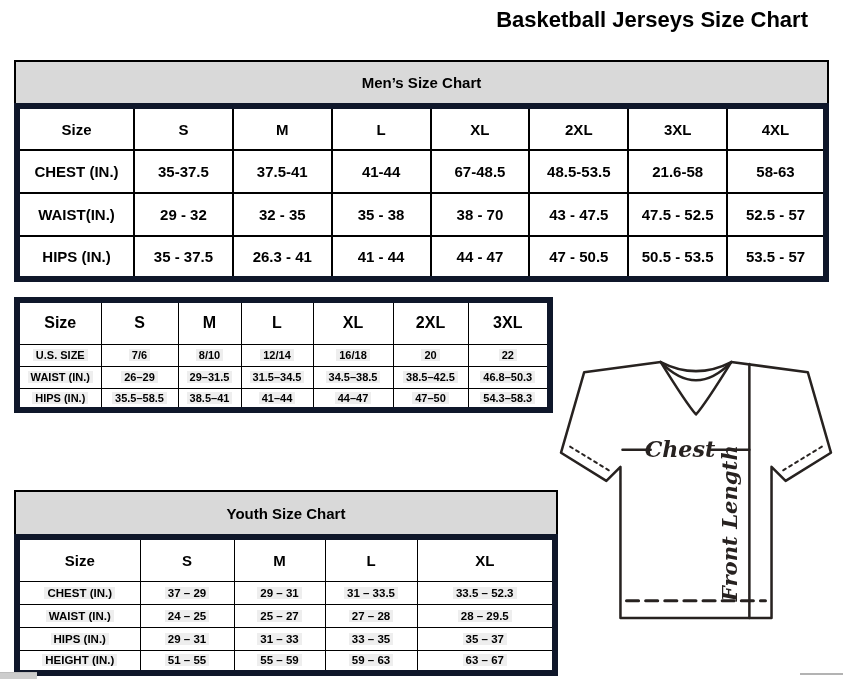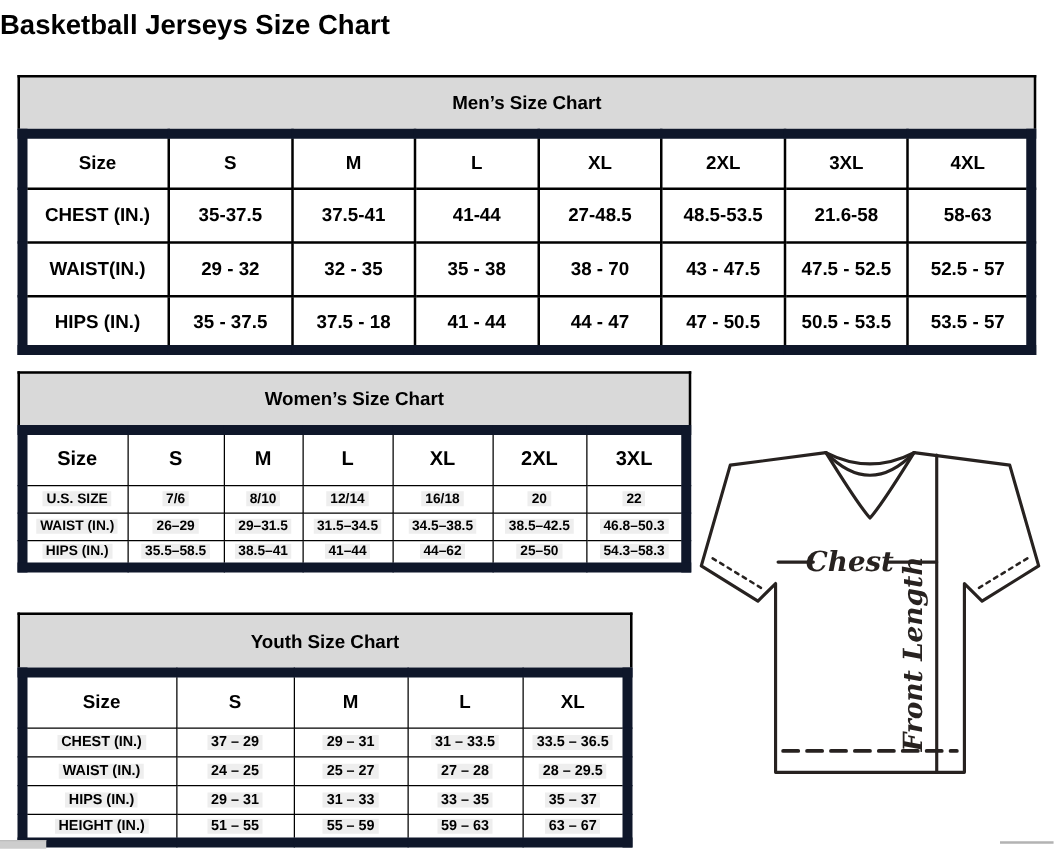"Basketball Jerseys Size Chart" .page-title { text-align: left -> right }
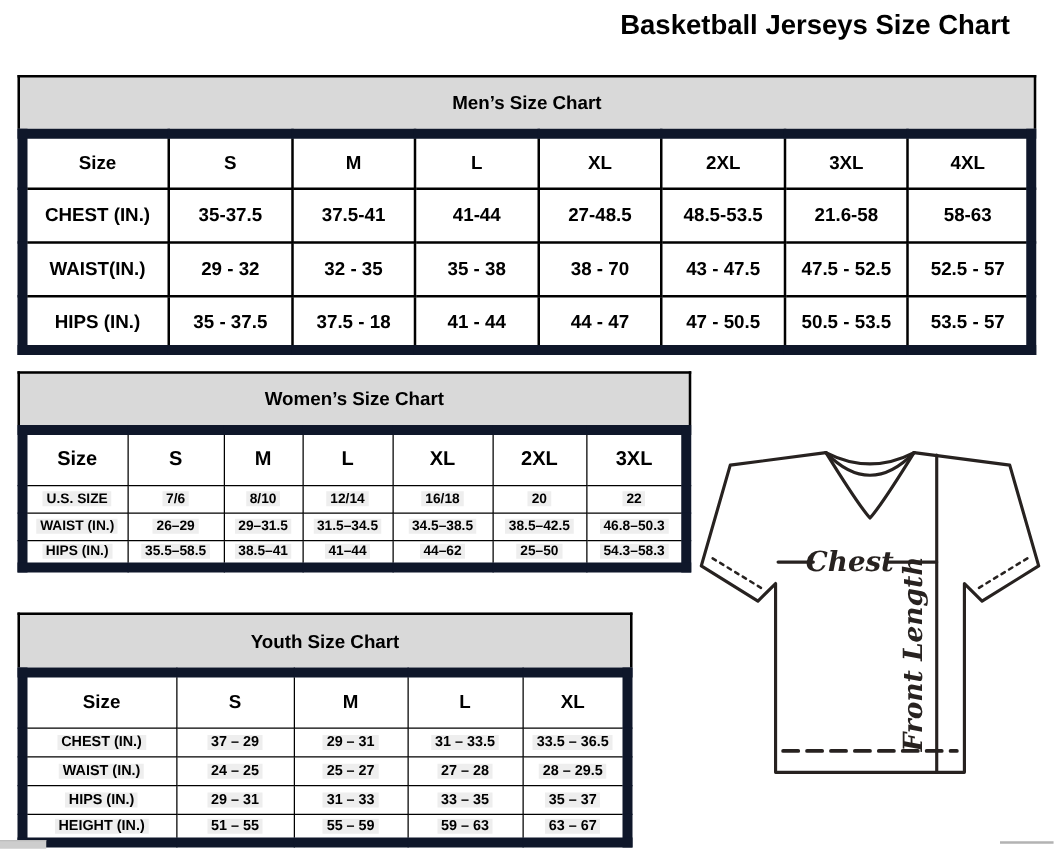"Size" table.sz { border: 8px solid #0f172a -> 6px solid #0f172a }
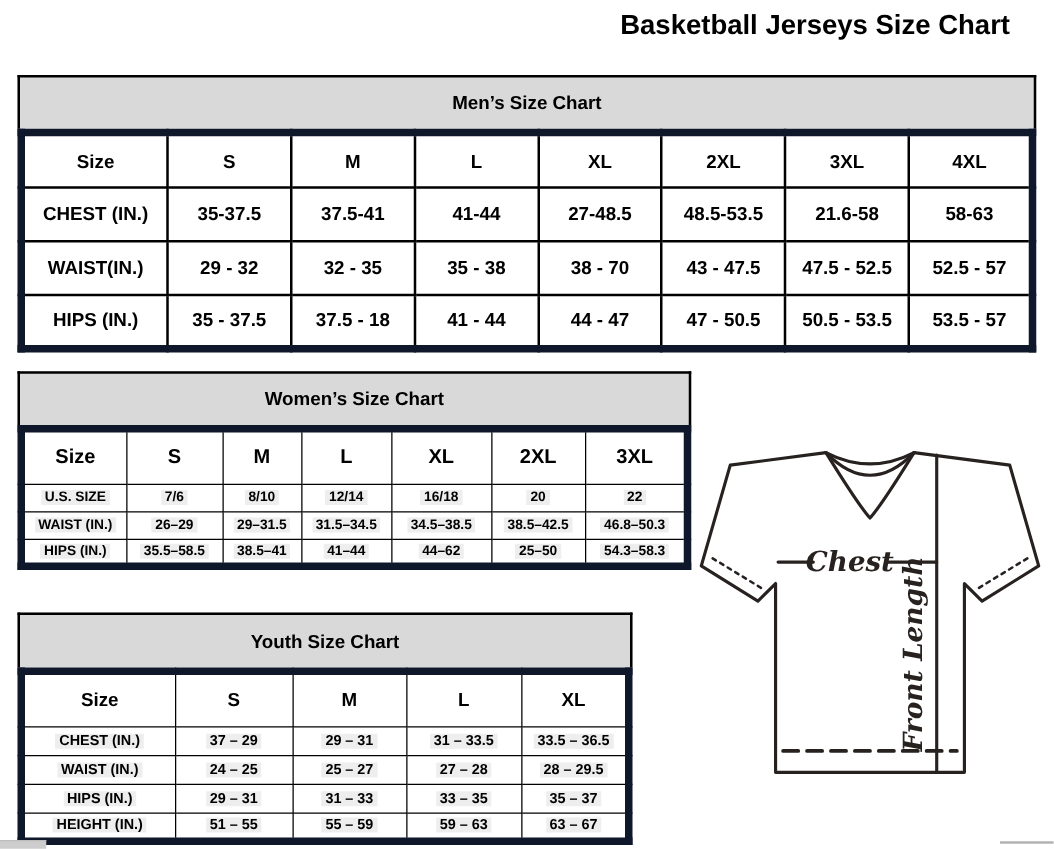"27-48.5" td { text: 27-48.5 -> 67-48.5 }
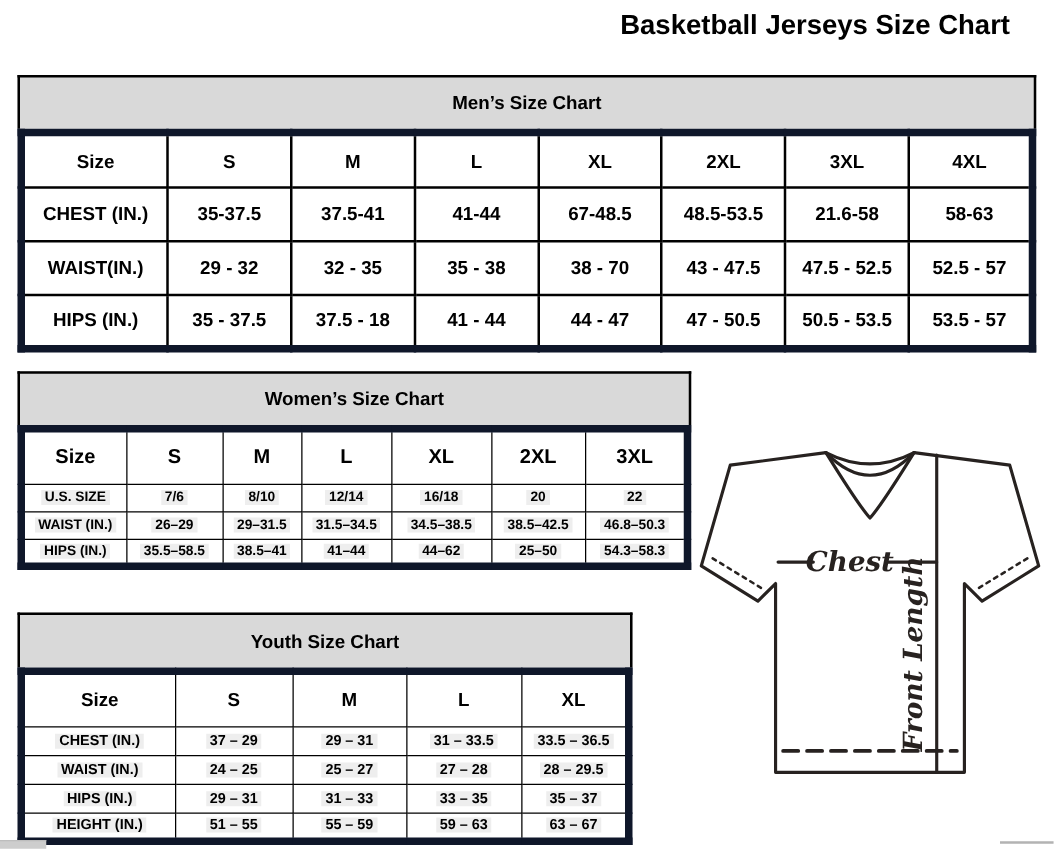"37.5 - 18" td { text: 37.5 - 18 -> 26.3 - 41 }
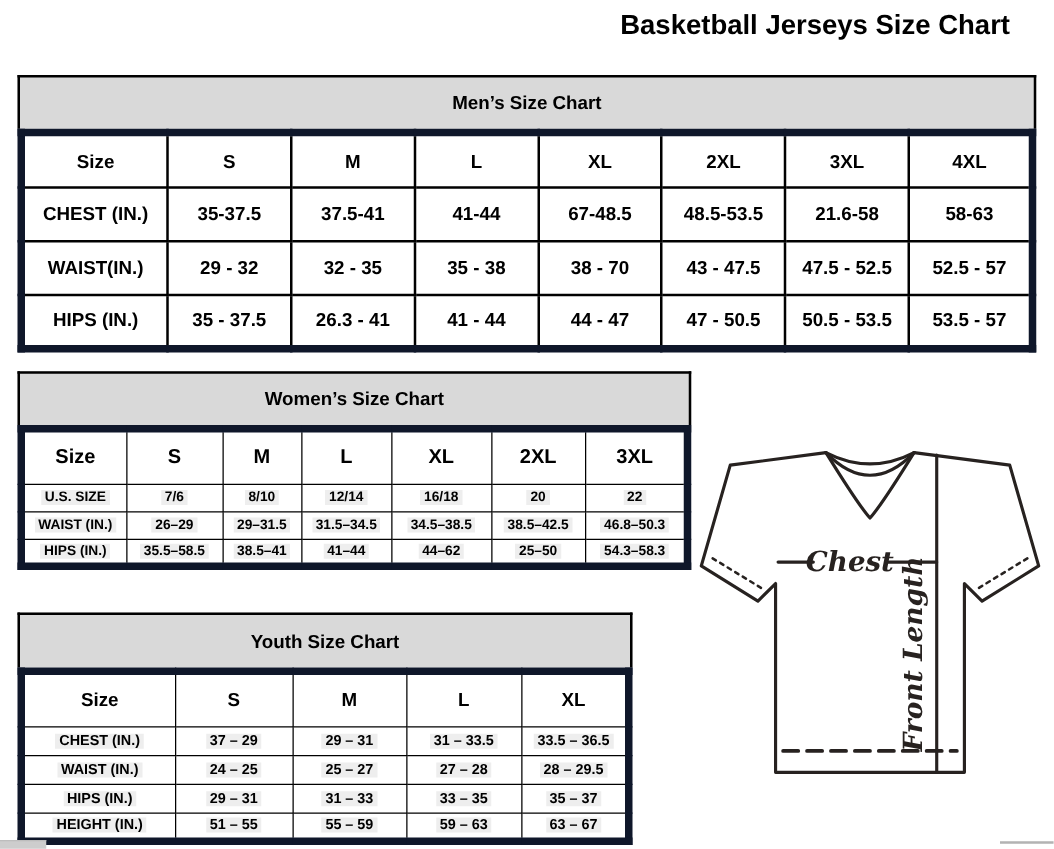"Women’s Size Chart" div.chart-bar { html: <div>Women’s Size Chart</div> -> none }
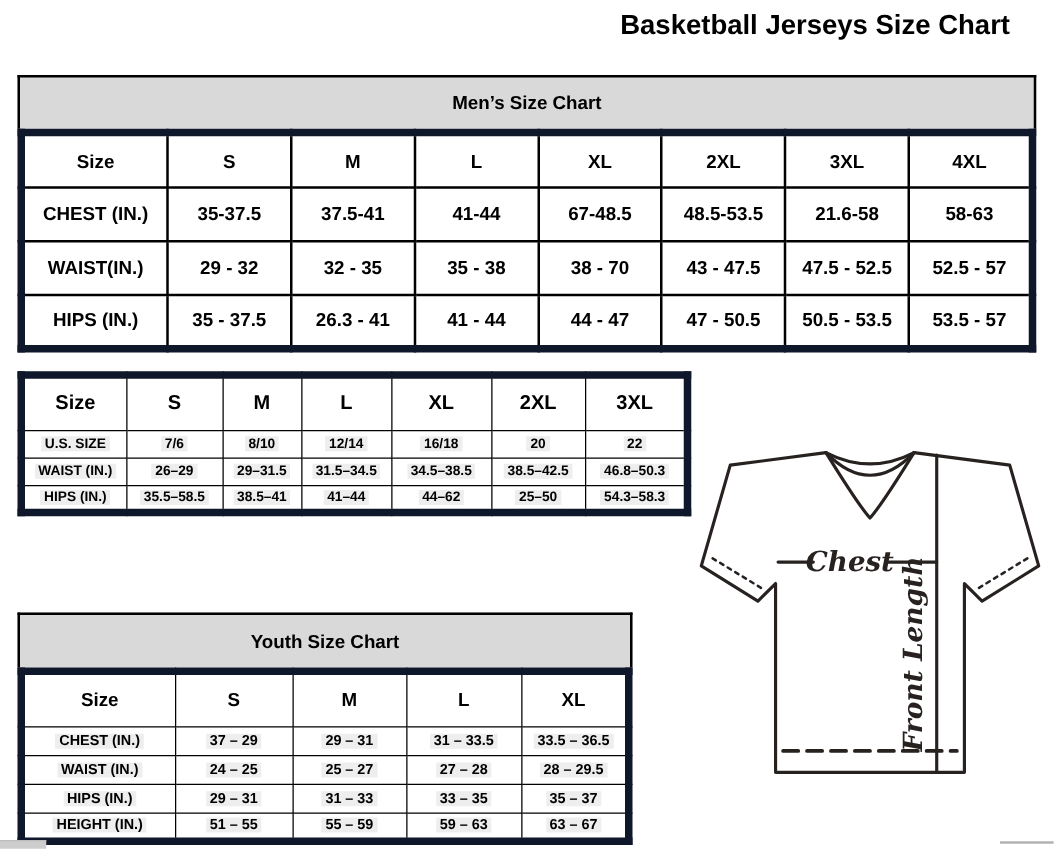"44–62" span.hl { text: 62 -> 47 }
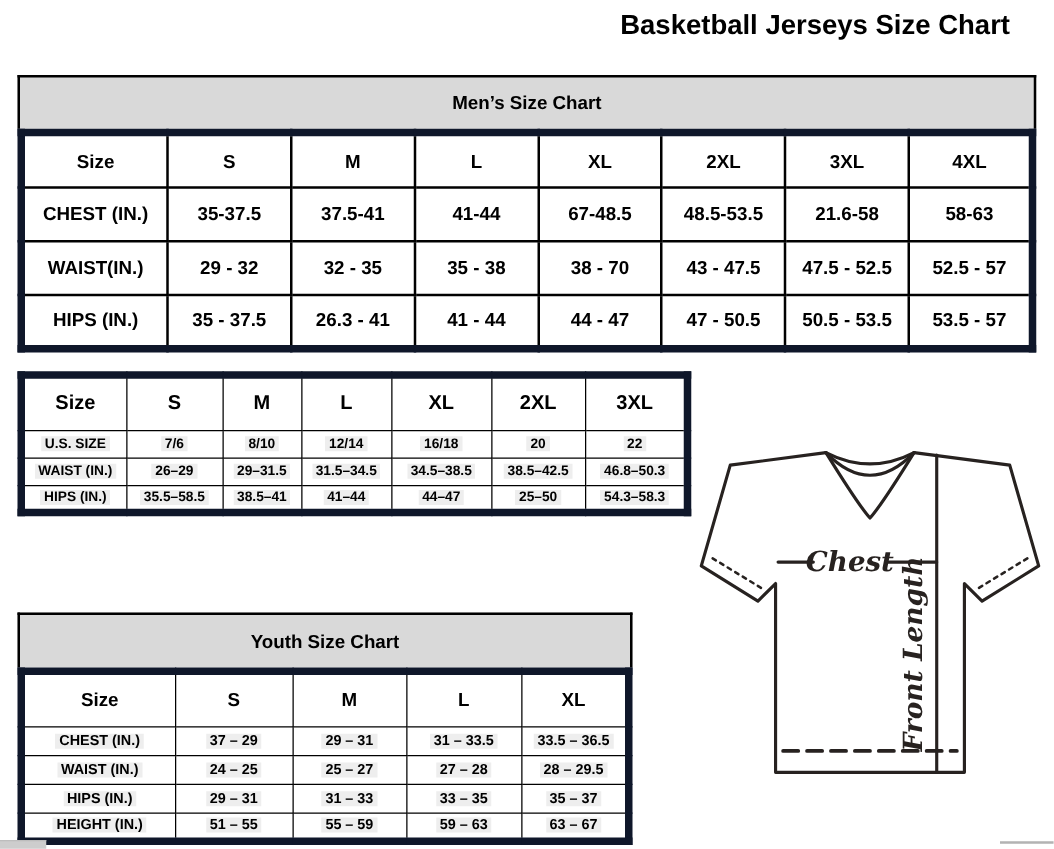"25–50" span.hl { text: 25 -> 47 }
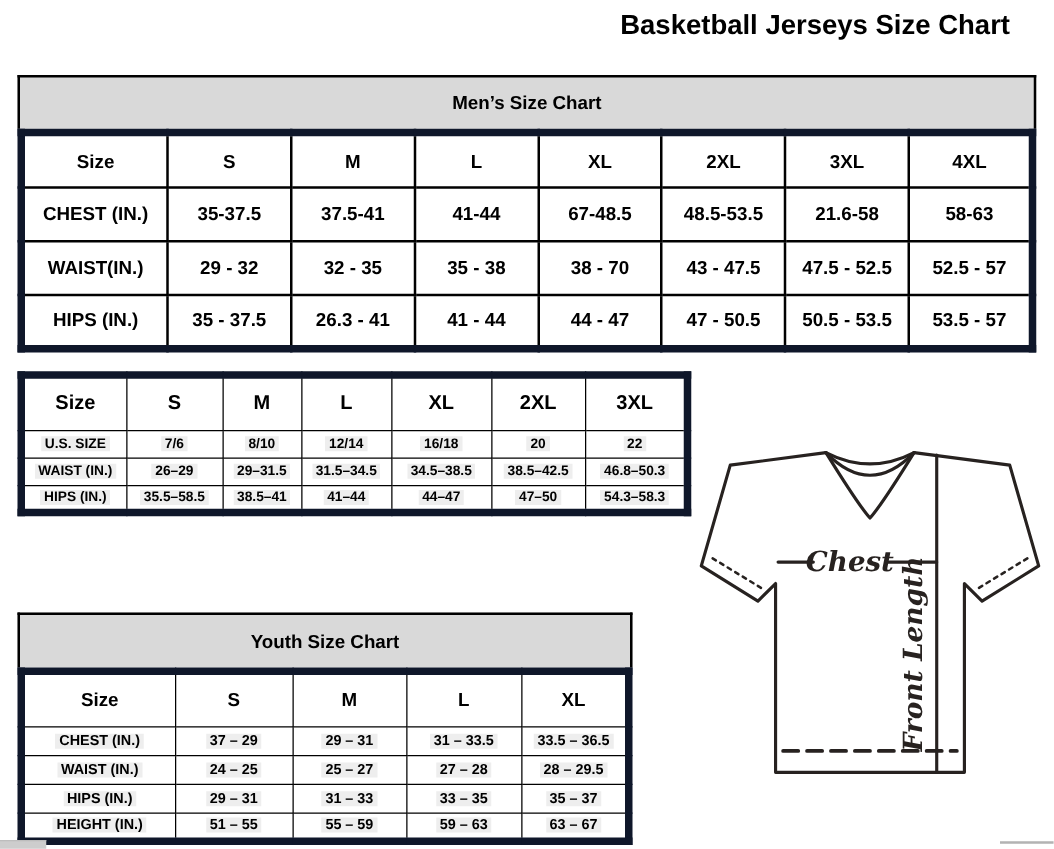"Youth Size Chart" .youth { width: 492px -> 544px }
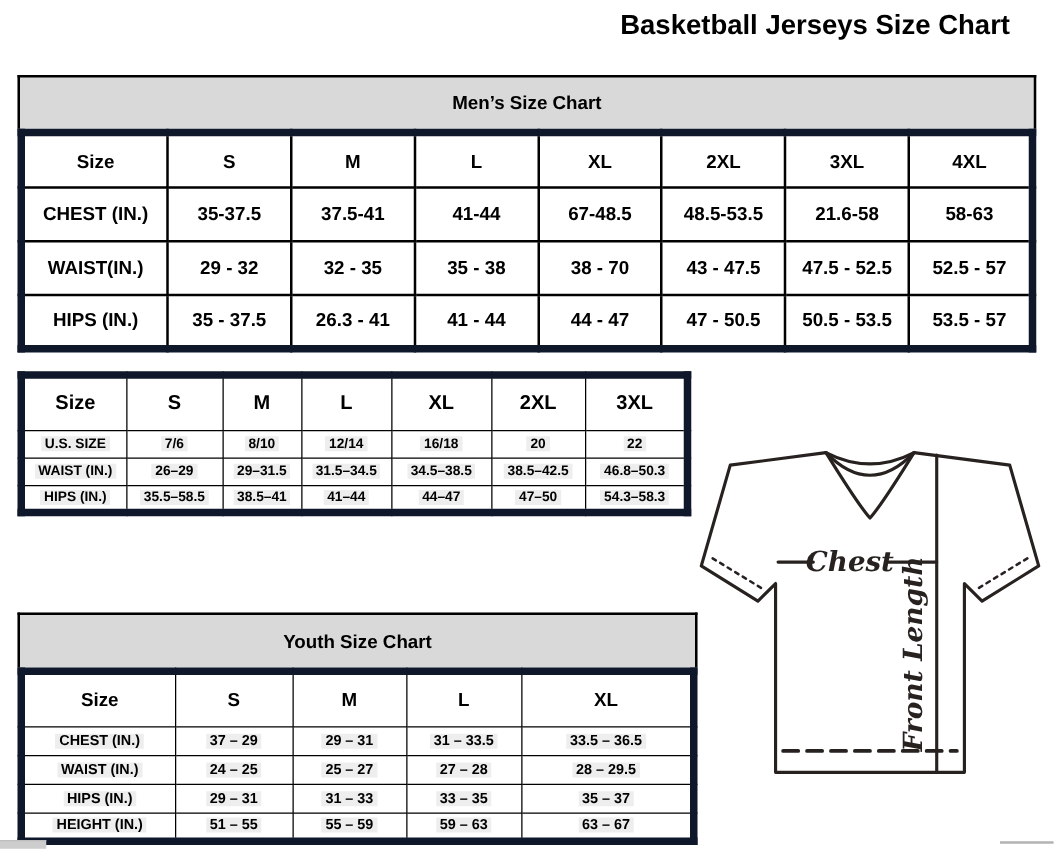"33.5 – 36.5" span.hl { text: 36.5 -> 52.3 }
